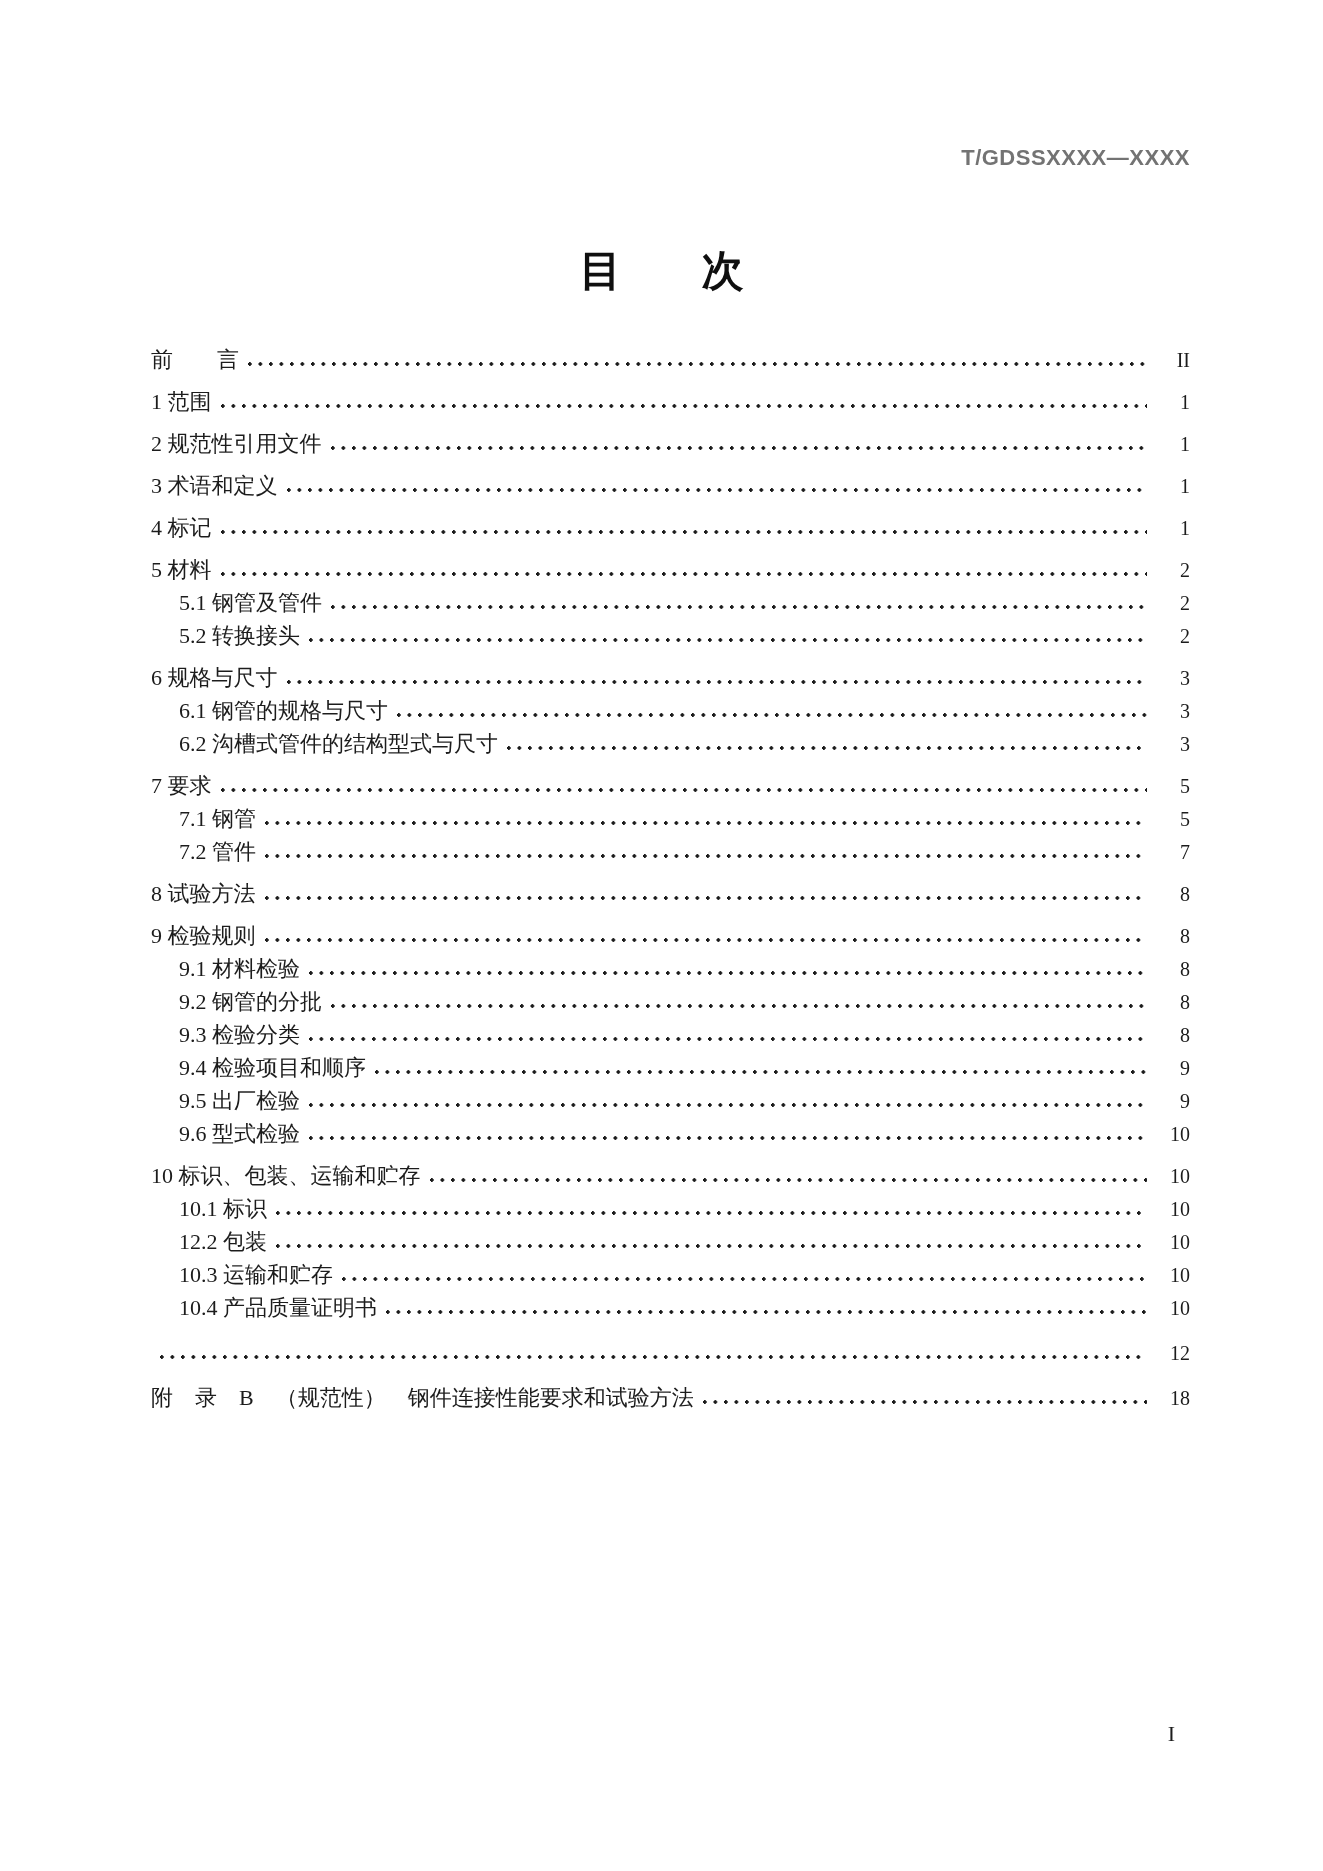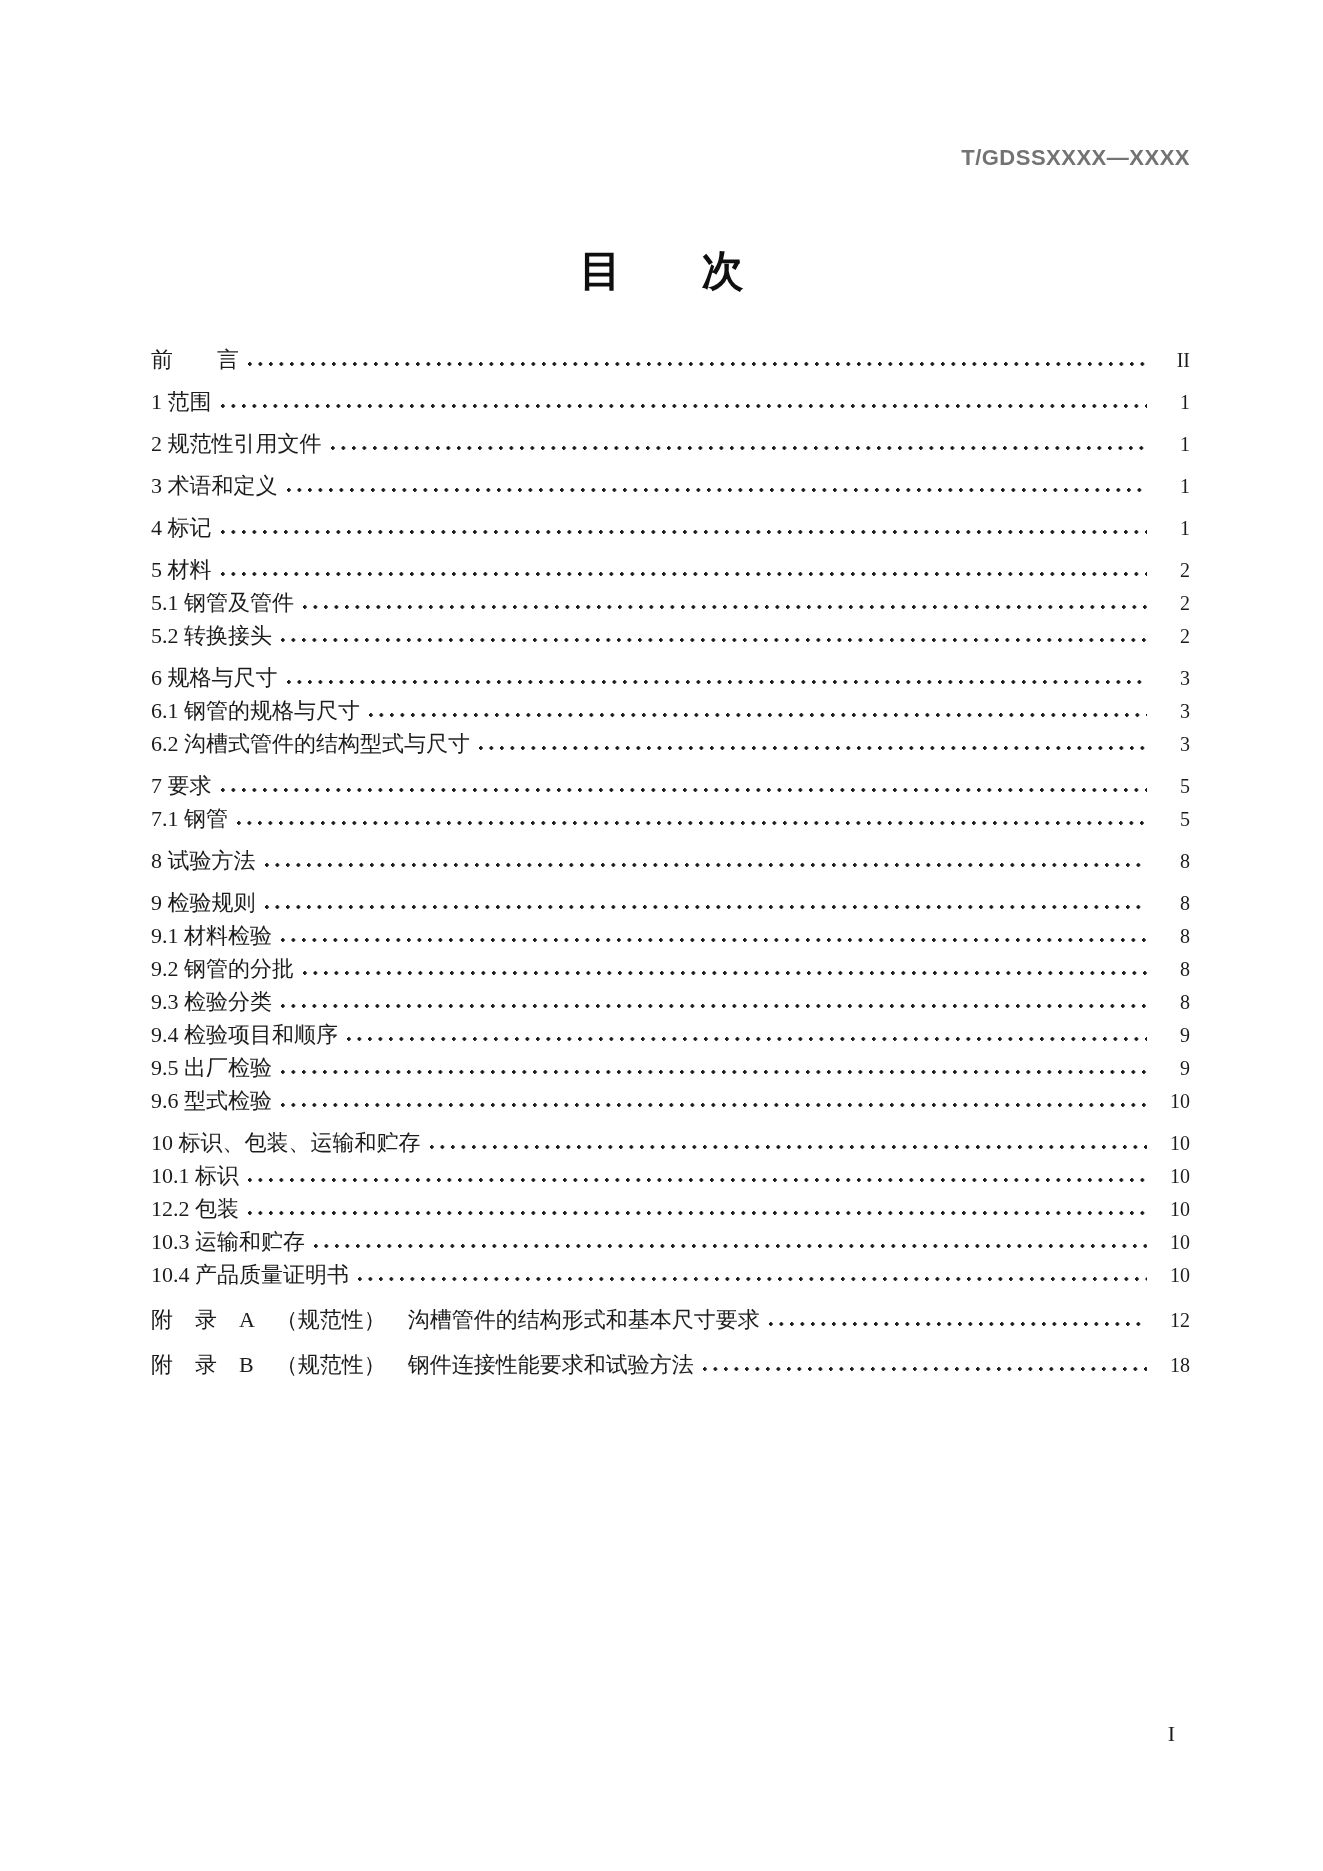"5.1 钢管及管件" .toc-row.sub { margin-left: none -> 28px }
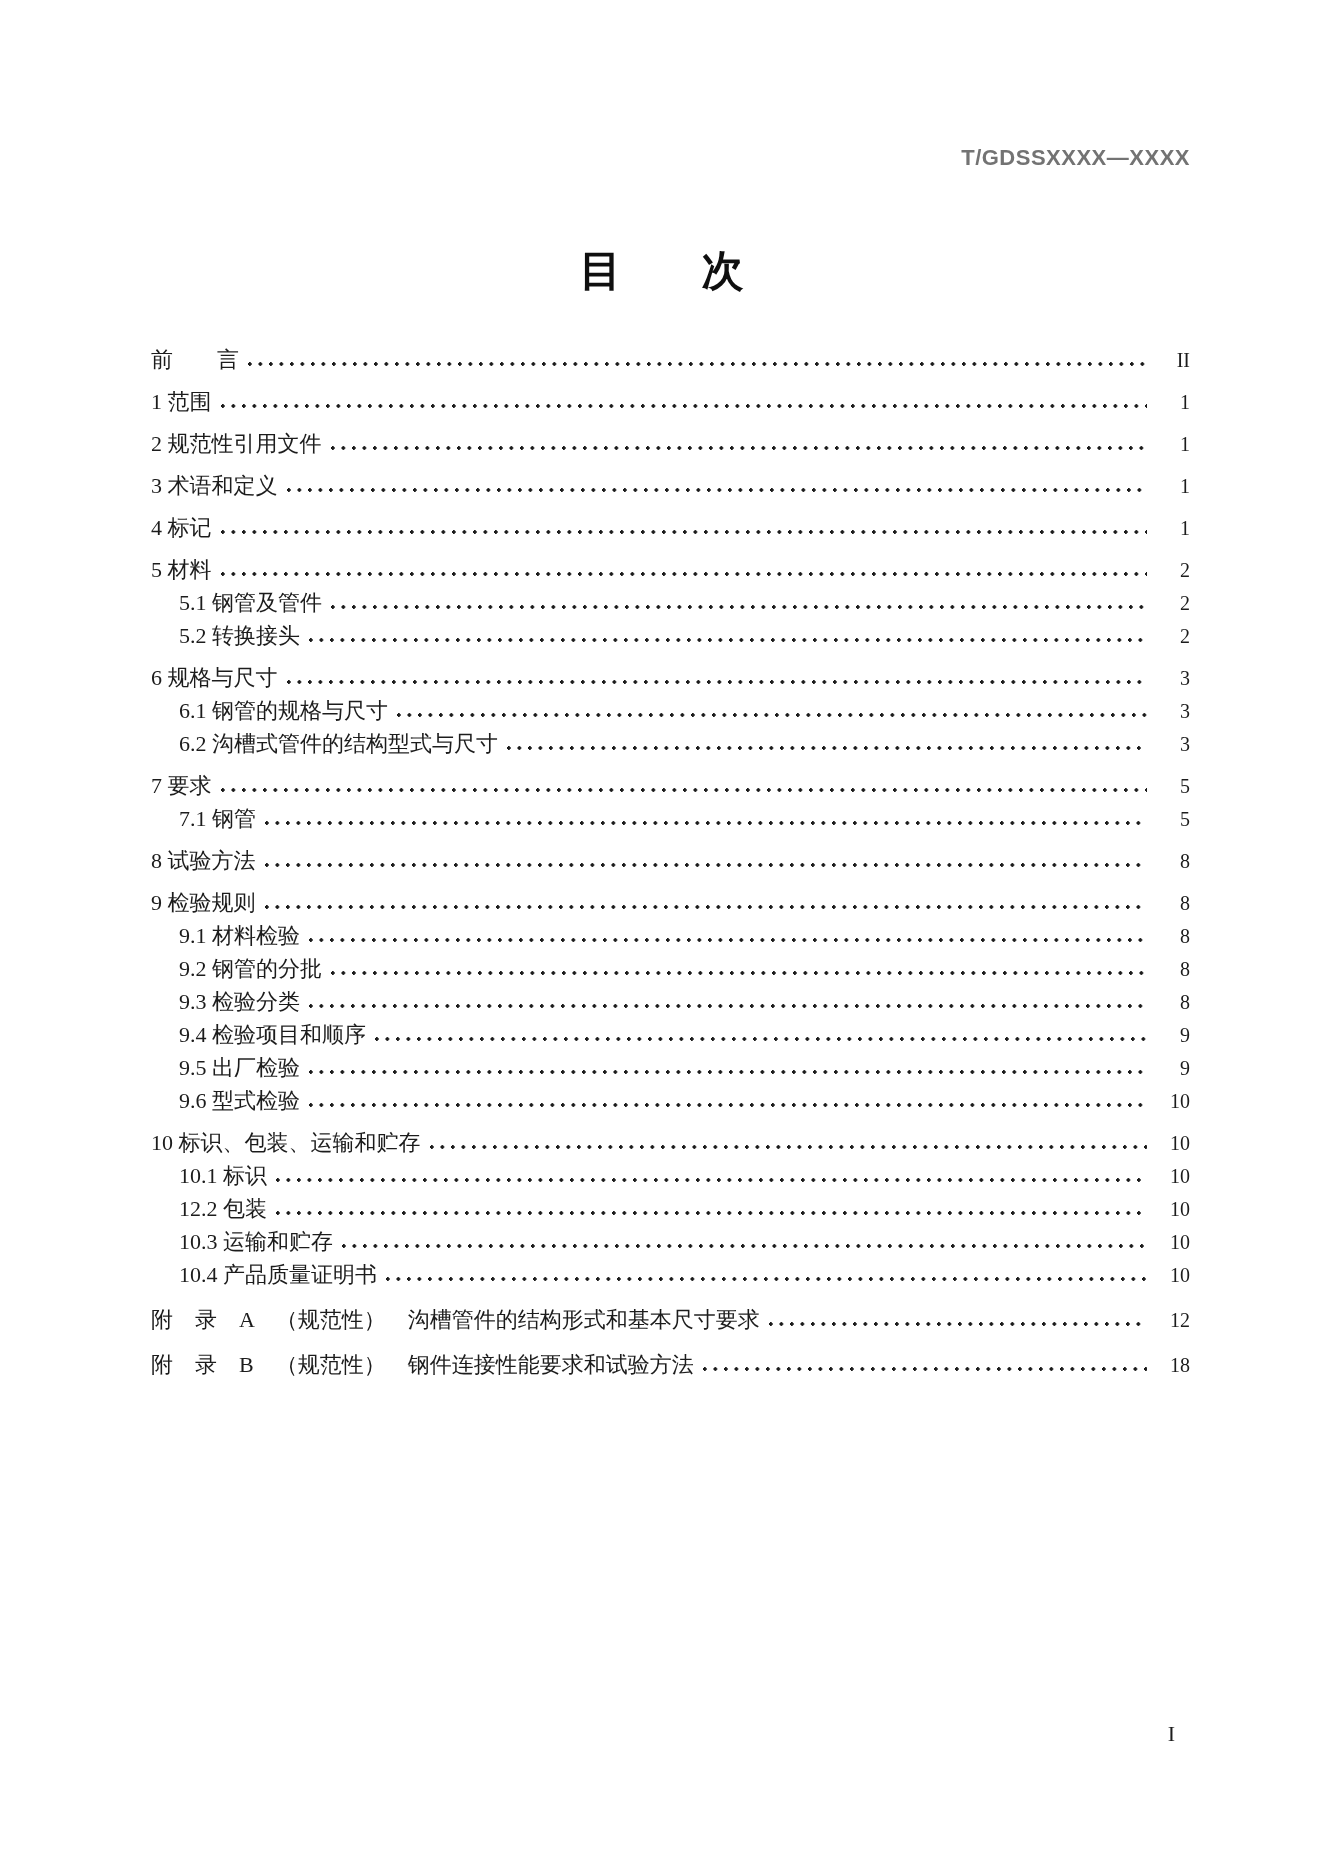"7.2 管件" div.toc-row { html: none -> <div> <span>7.2 管件</span> <span></span> <span>7</span> </div> }
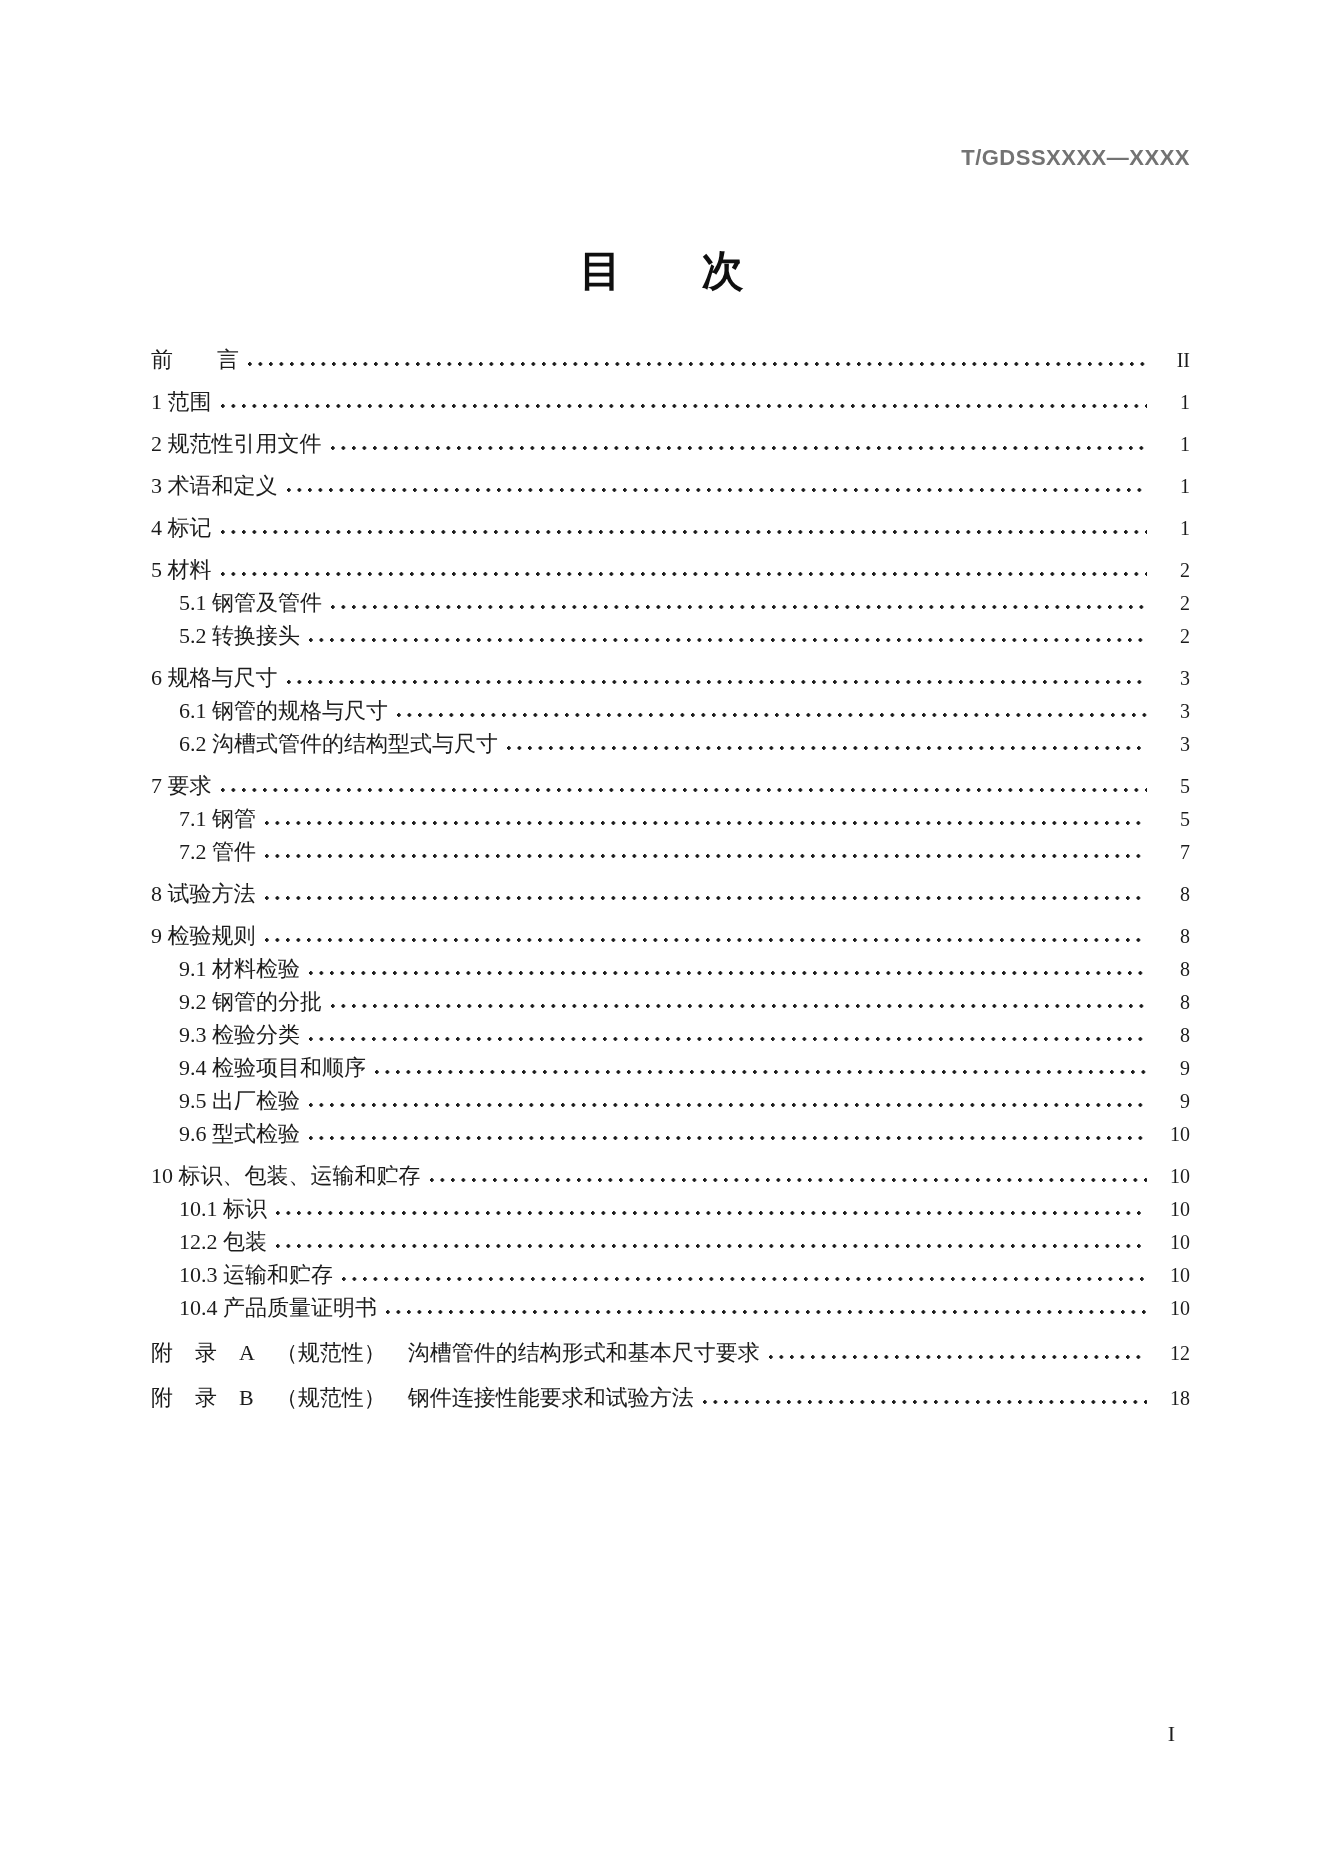"附 录 A （规范性） 沟槽管件的结构形式和基本尺寸要求" span.toc-label { html: <span>附 录 A （规范性） 沟槽管件的结构形式和基本尺寸要求</span> -> none }
